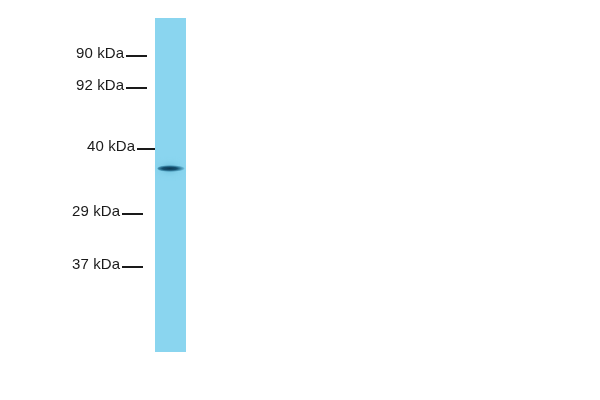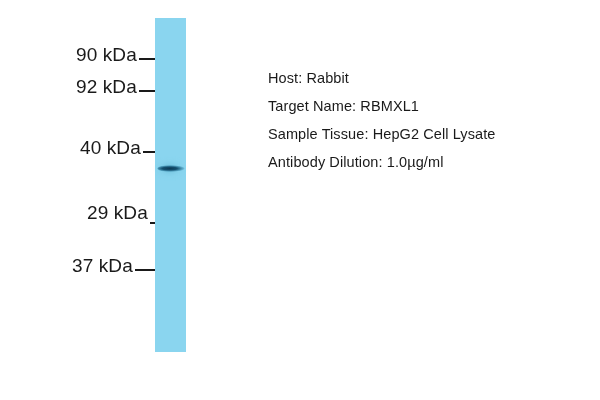"90 kDa" .marker-label { font-size: 19px -> 15px }
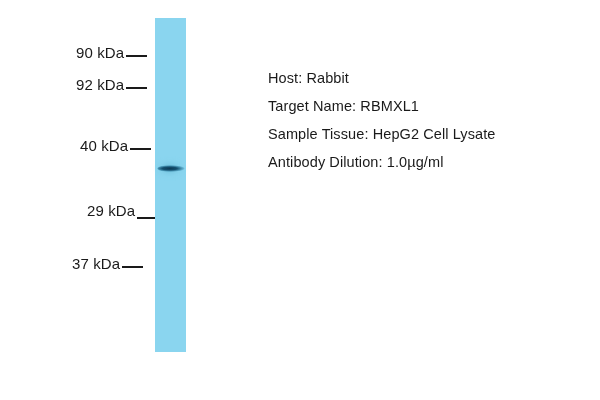"Host: Rabbit" div { html: <div> <div>Host: Rabbit</div> <div>Target Name: RBMXL1</div> <div>Sample Tissue: HepG2 Cell Lysate</div> <div>Antibody Dilution: 1.0µg/ml</div> </div> -> none }
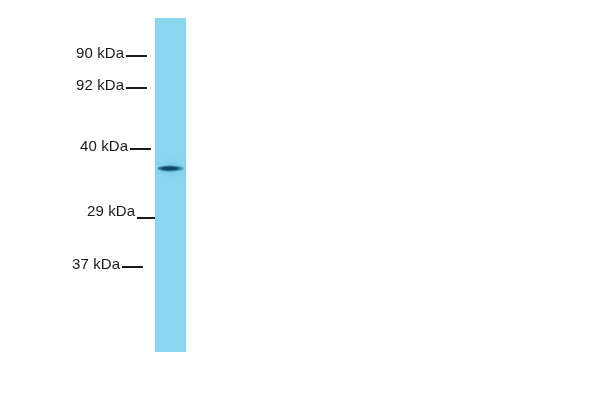"40 kDa" div.marker { left: 80px -> 87px }
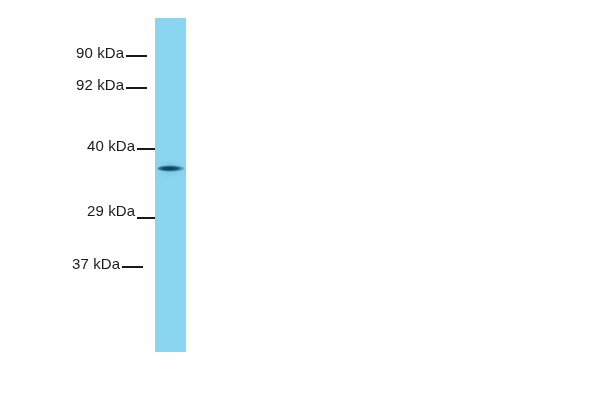"29 kDa" div.marker { align-items: flex-end -> none; left: 87px -> 72px }
